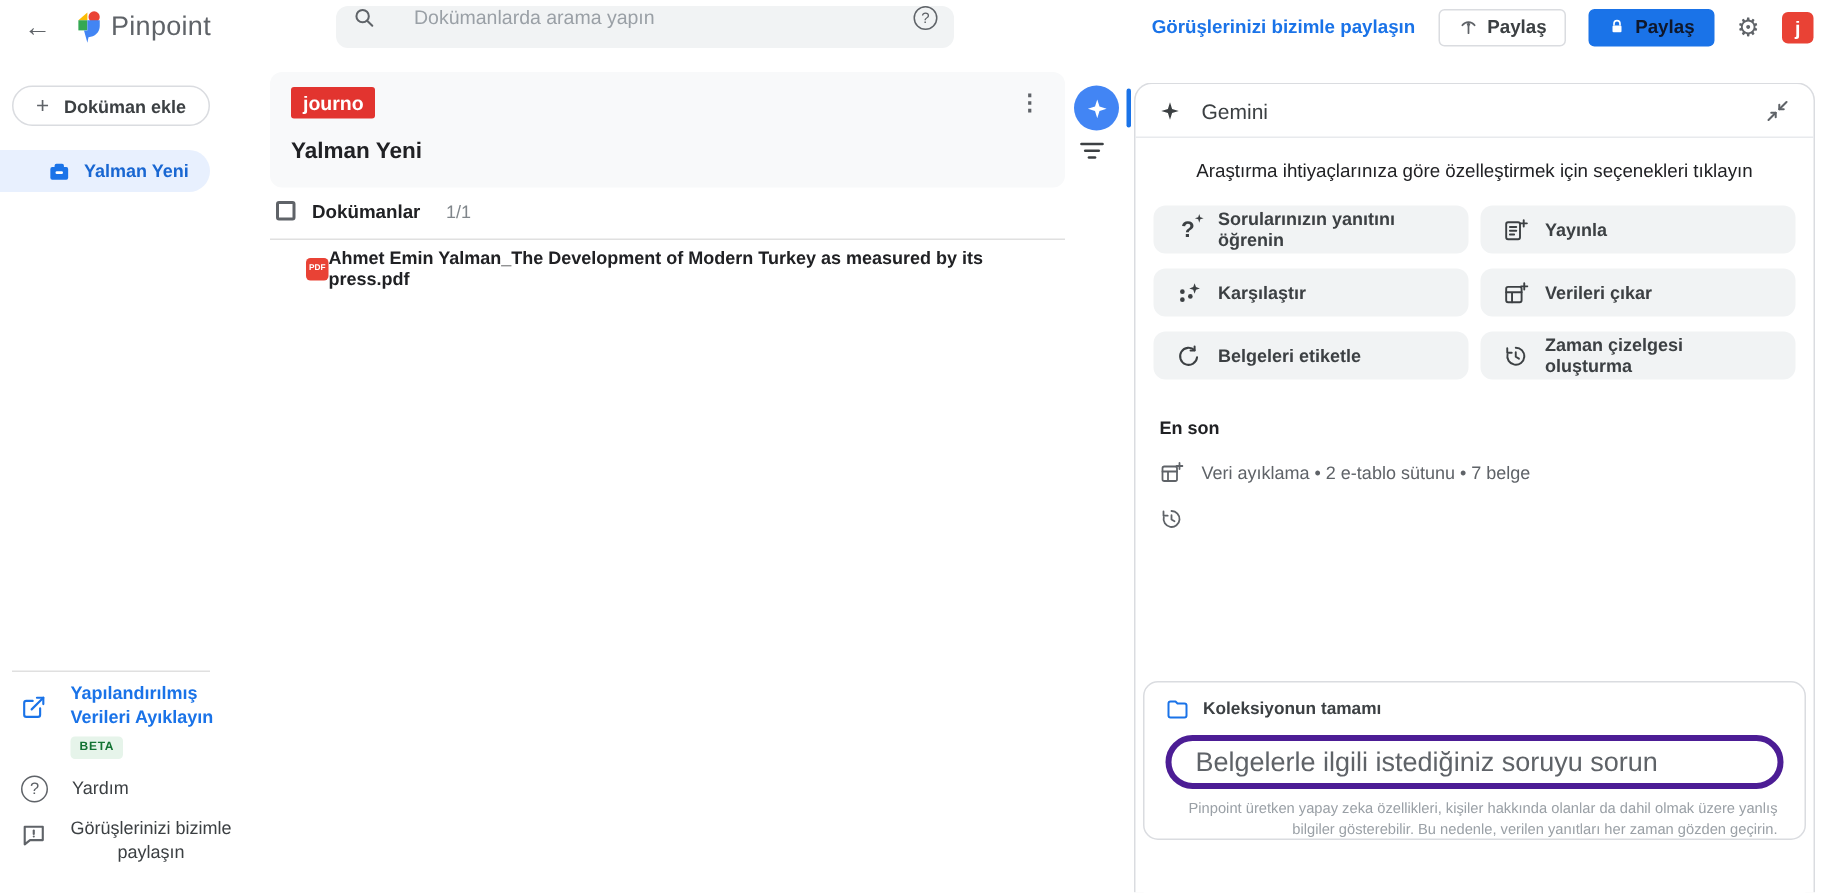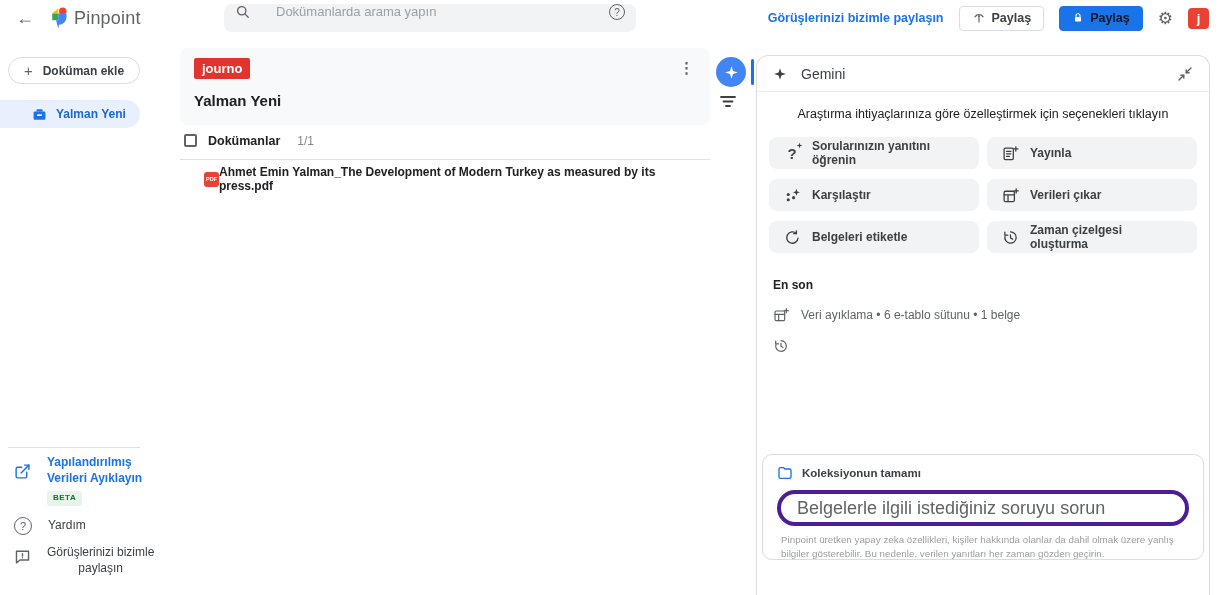"Veri ayıklama • 6 e-tablo" span { text: 6 e-tablo sütunu • 1 -> 2 e-tablo sütunu • 7 }
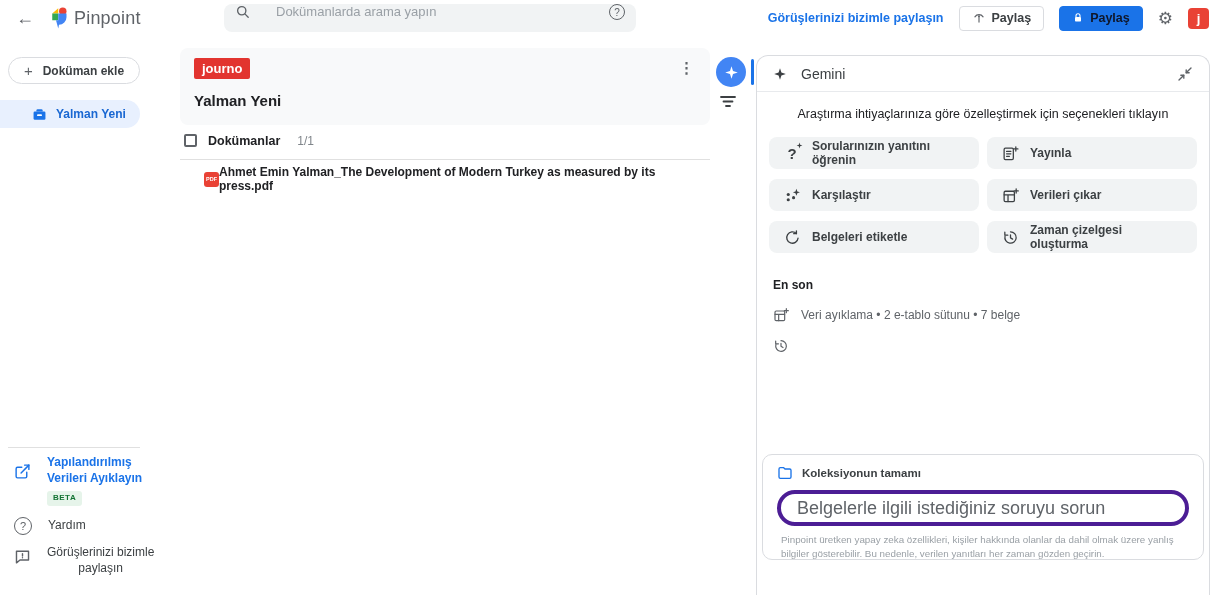"Pinpoint üretken yapay zeka özellikleri," .disclaimer { text-align: left -> right }
